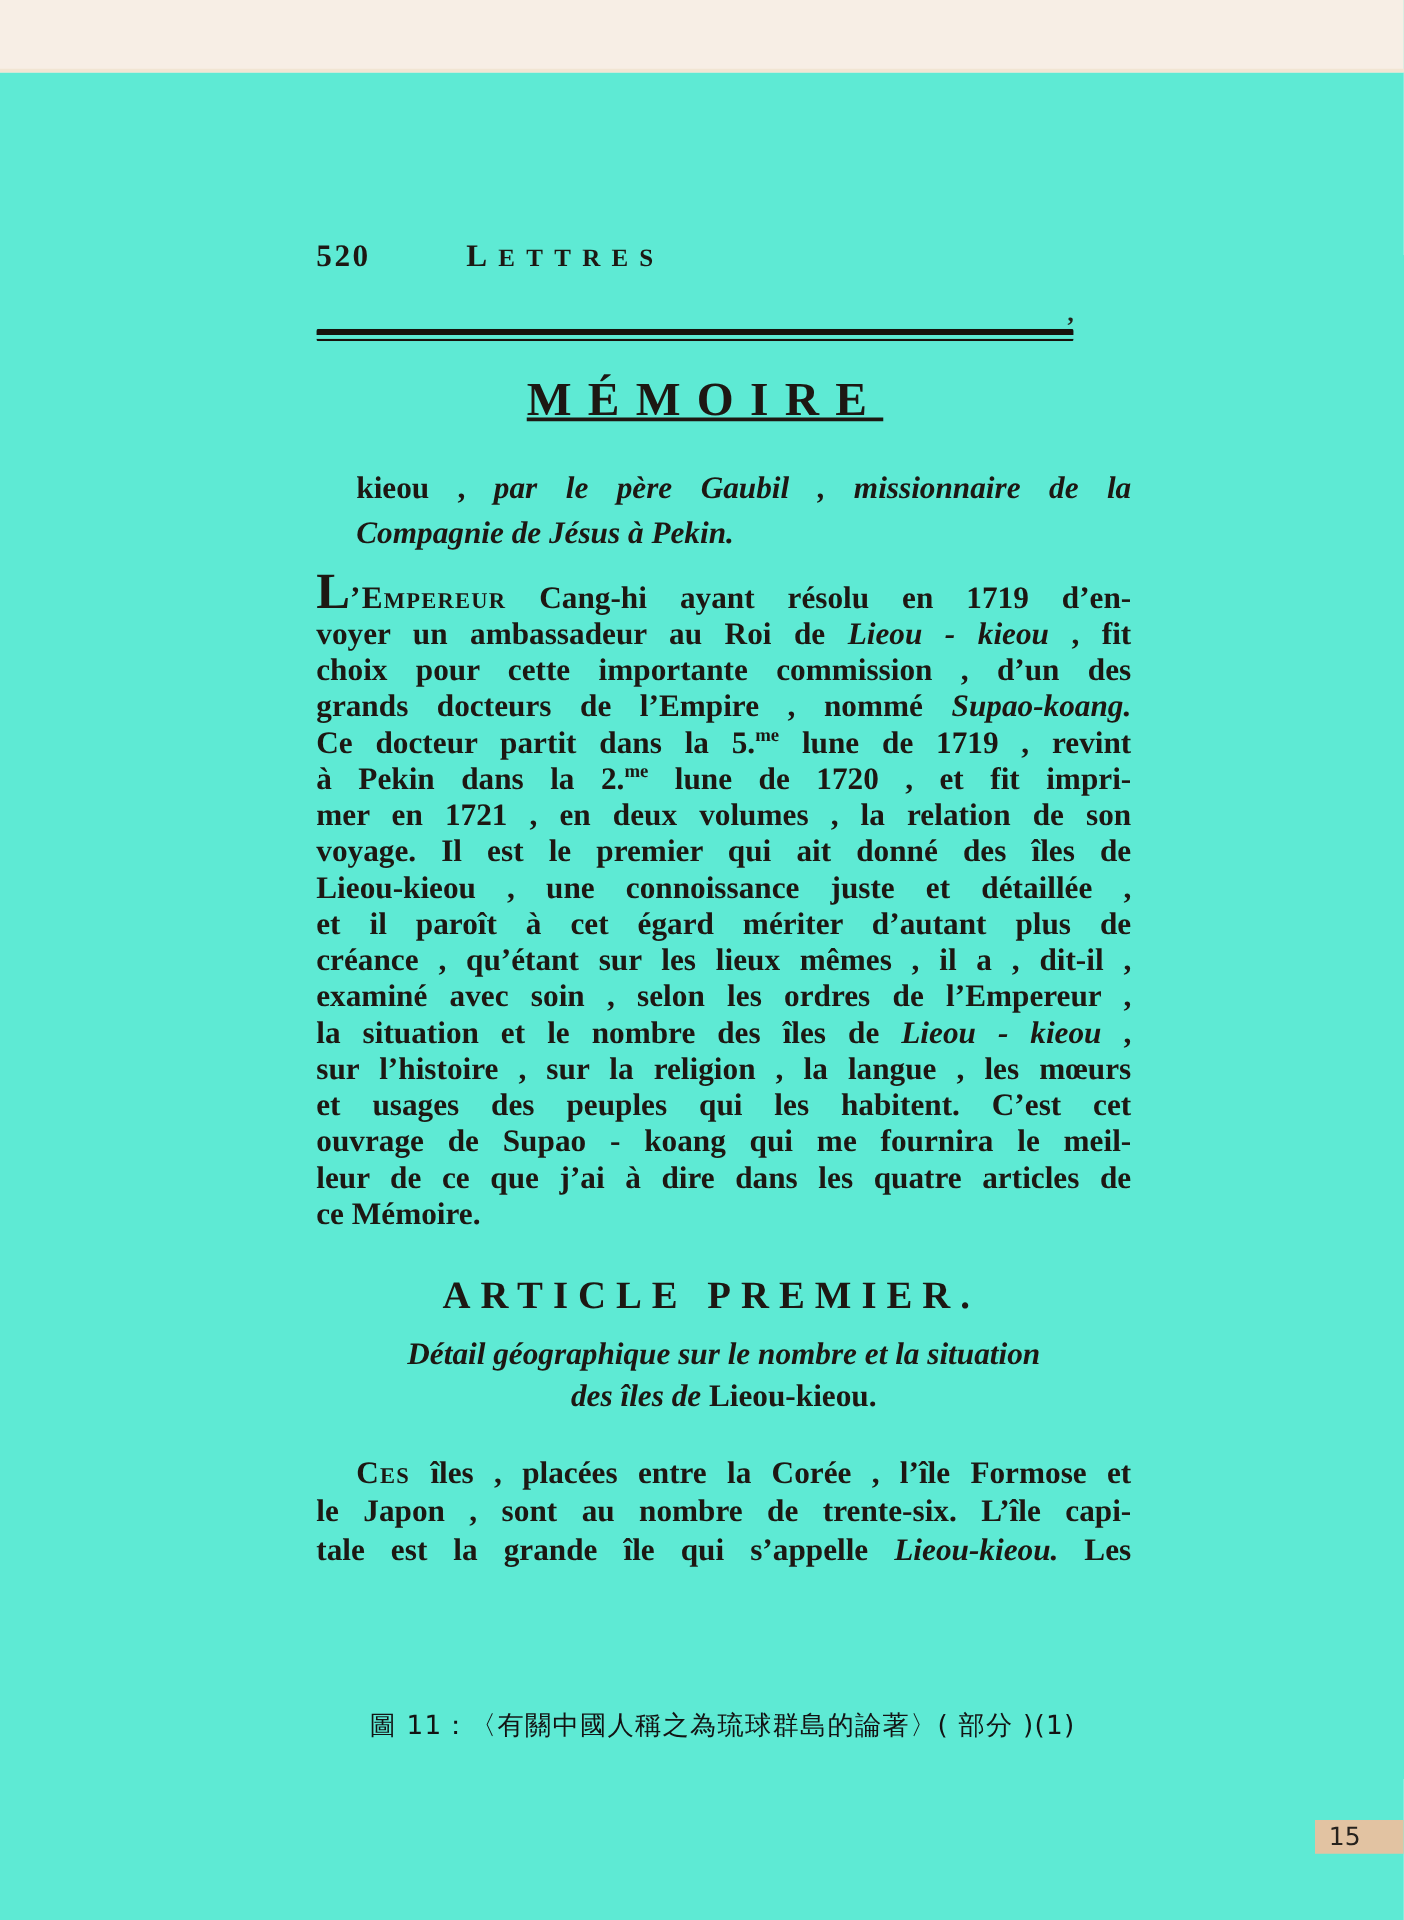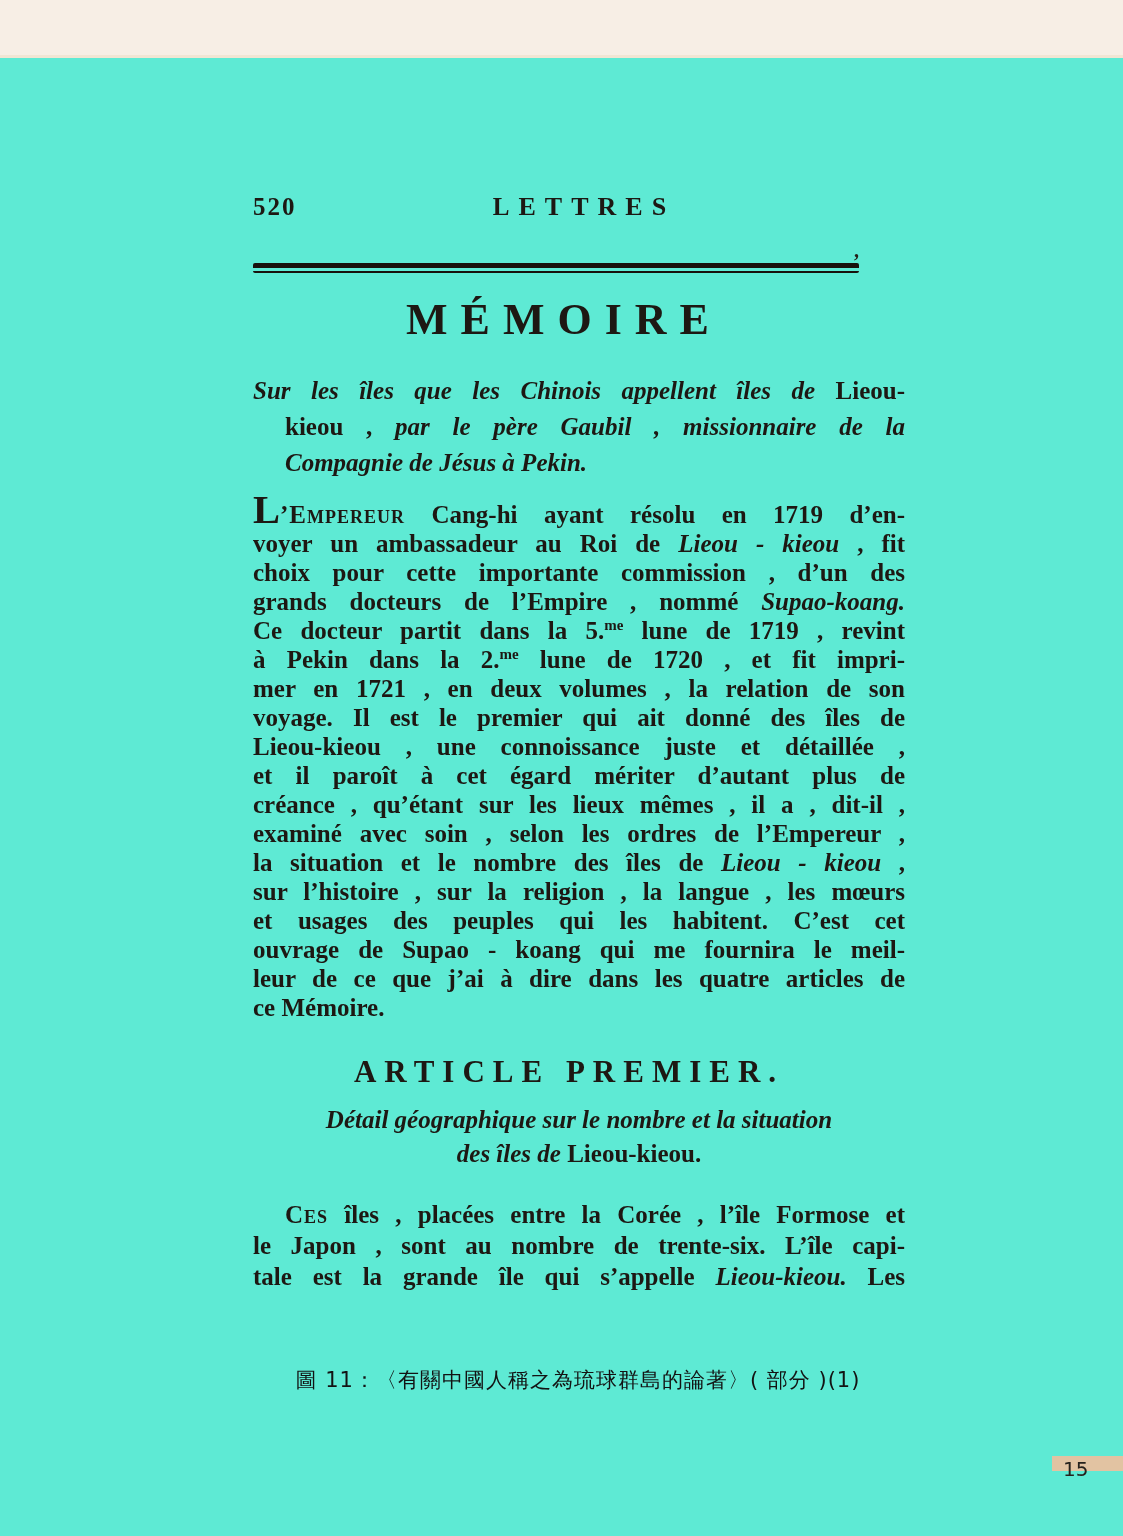"LETTRES" .running-head { font-size: 26px -> 20px; text-align: center -> left }
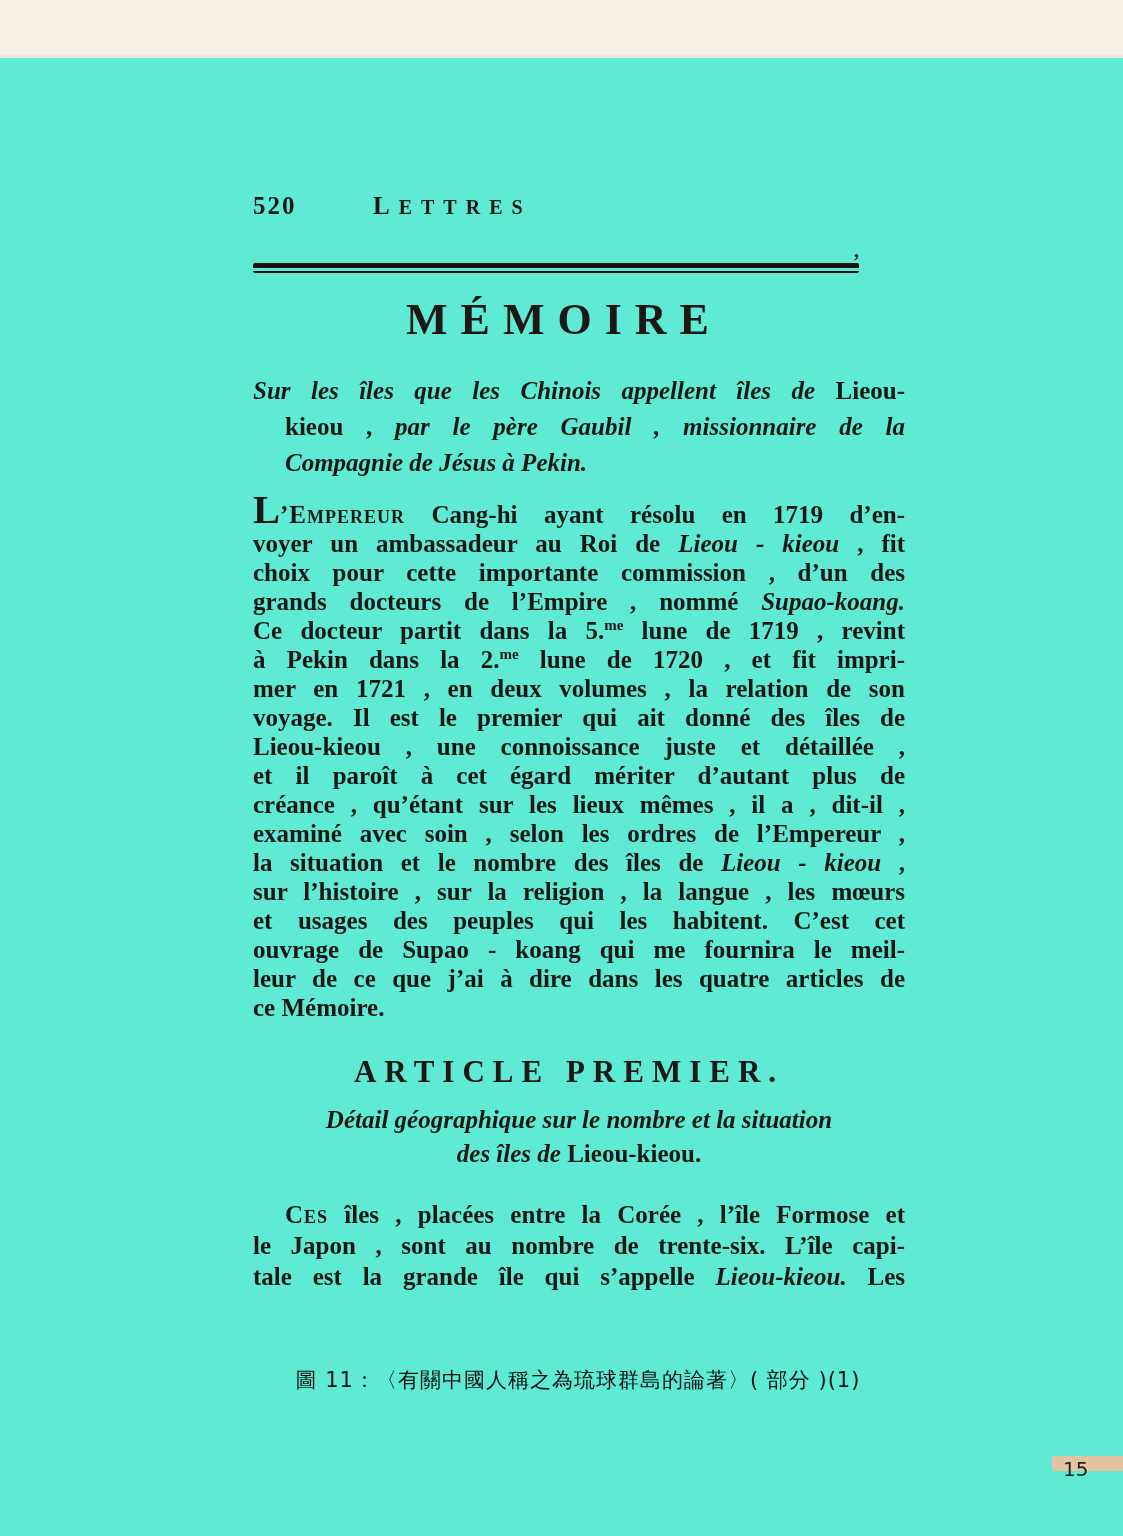"MÉMOIRE" .memoire { font-size: 44px -> 38px; text-decoration: none -> underline }
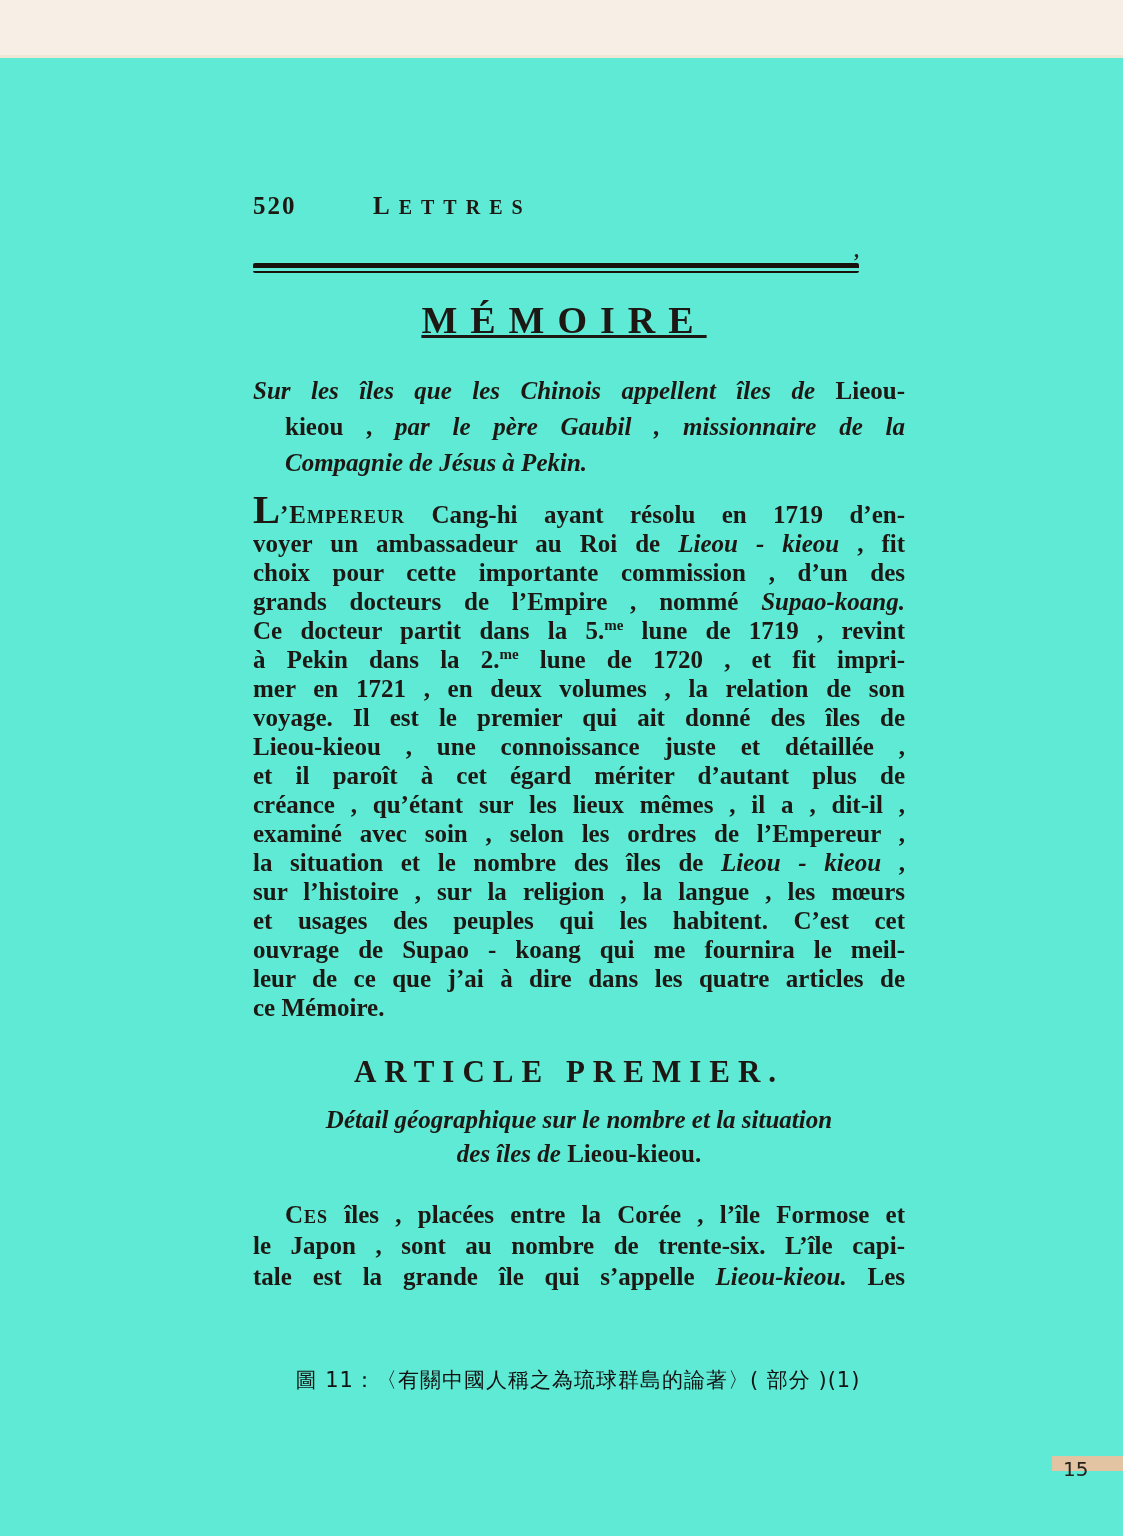"Sur les îles que les" div.ln { html: <div><span>Sur les îles que les Chinois appellent îles de </span><span>Lieou-</span></div> -> none }
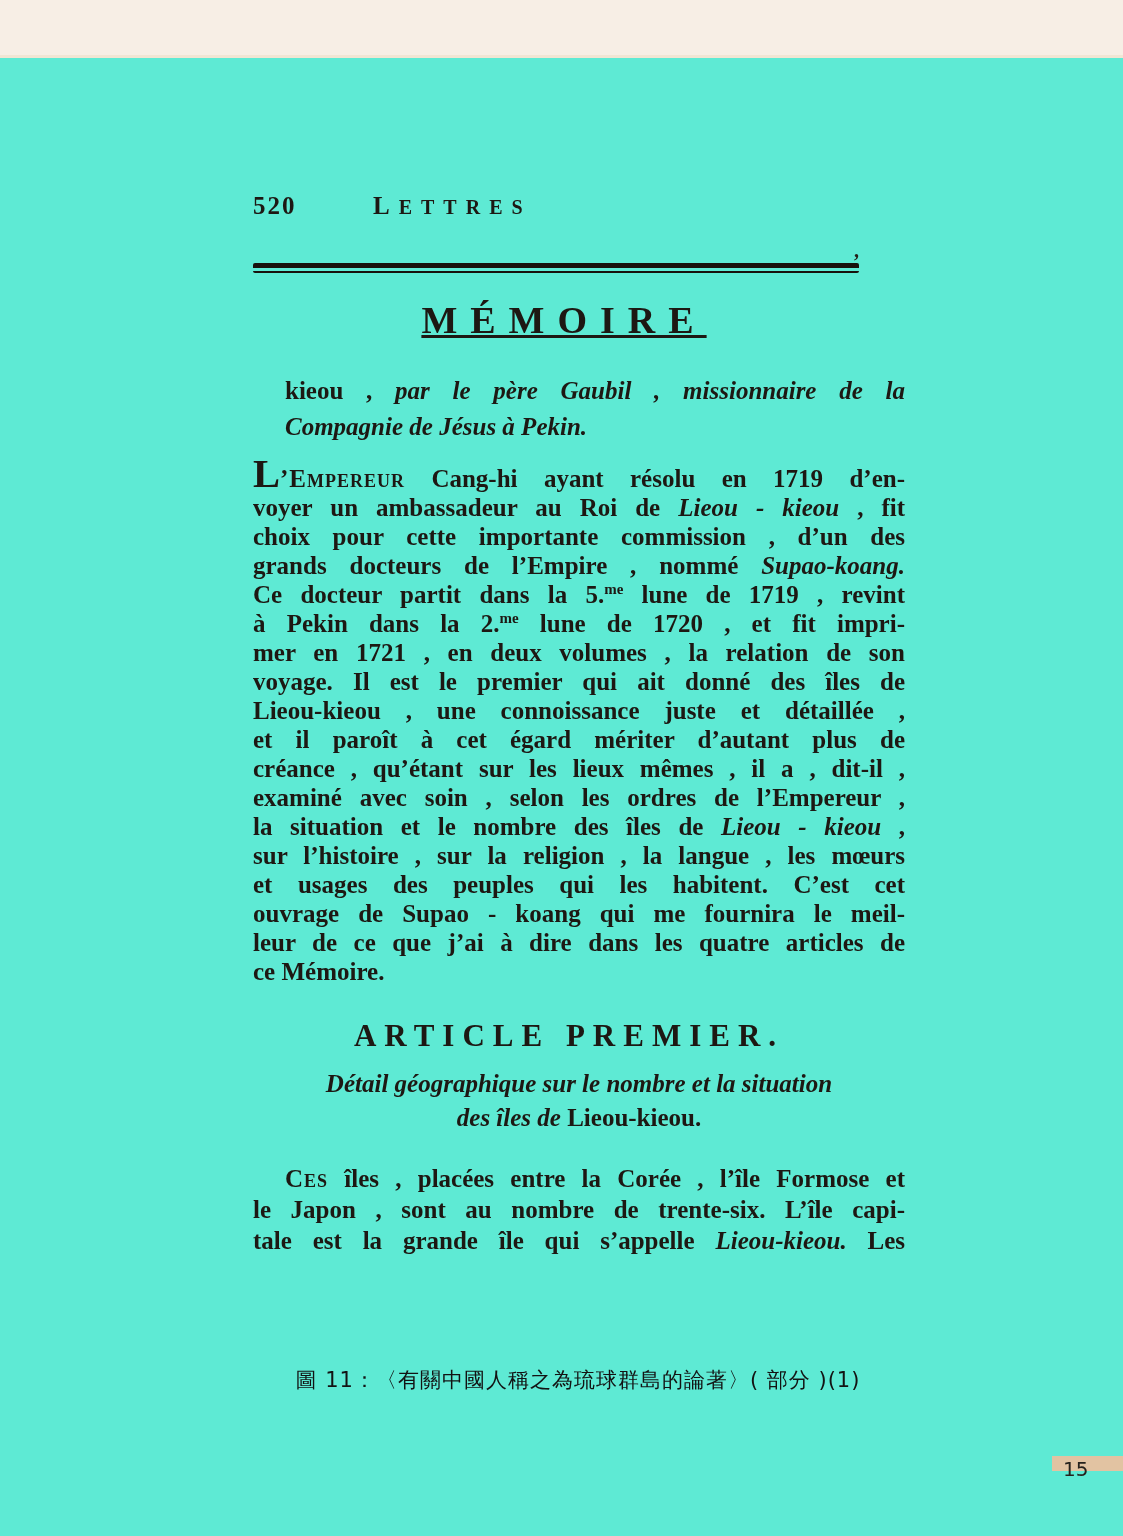"15" .page-badge { height: 15px -> 27px }
